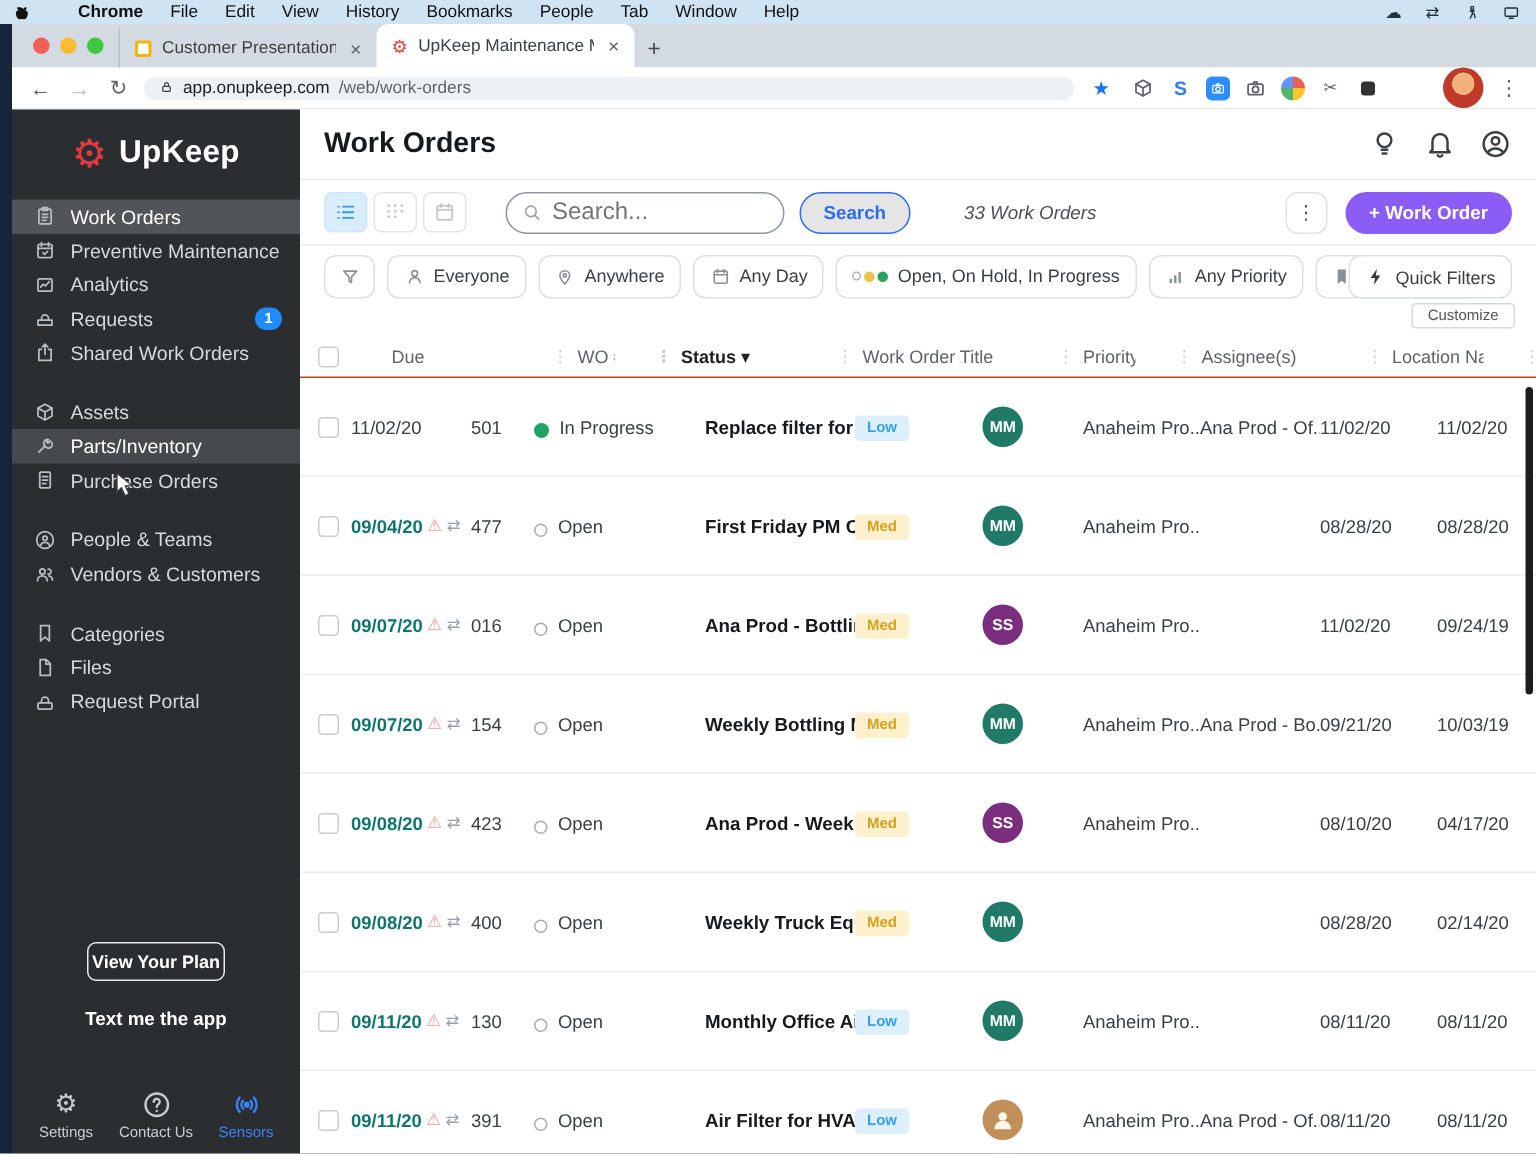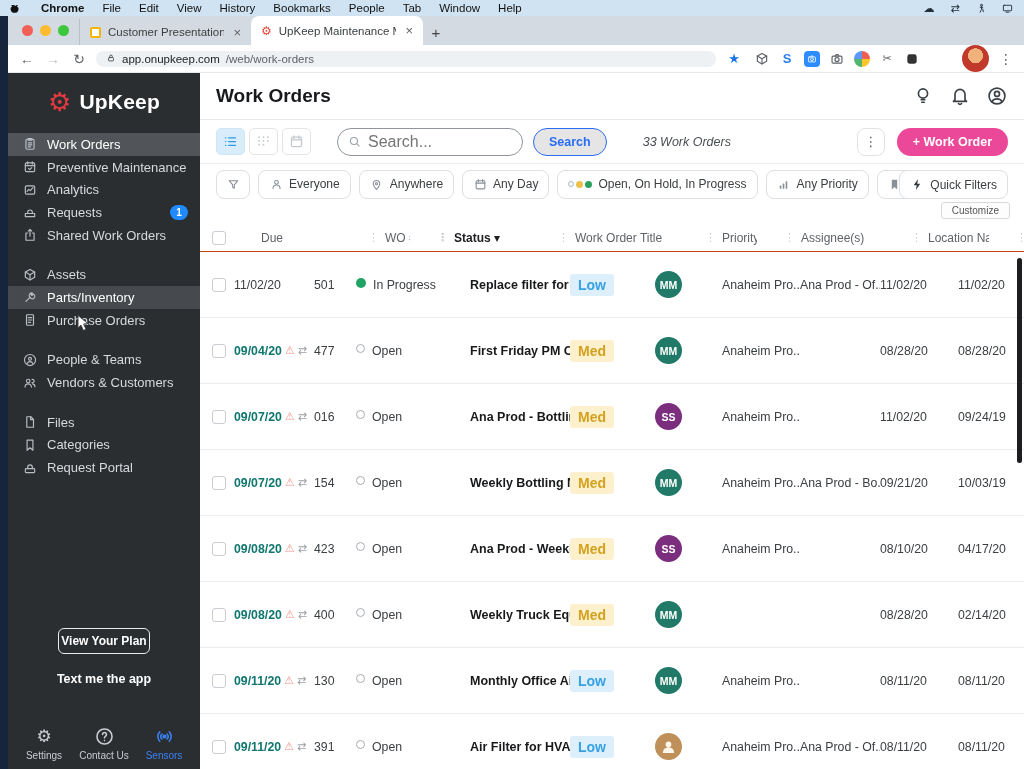"Chrome" .menubar { gap: 0 -> 11px }
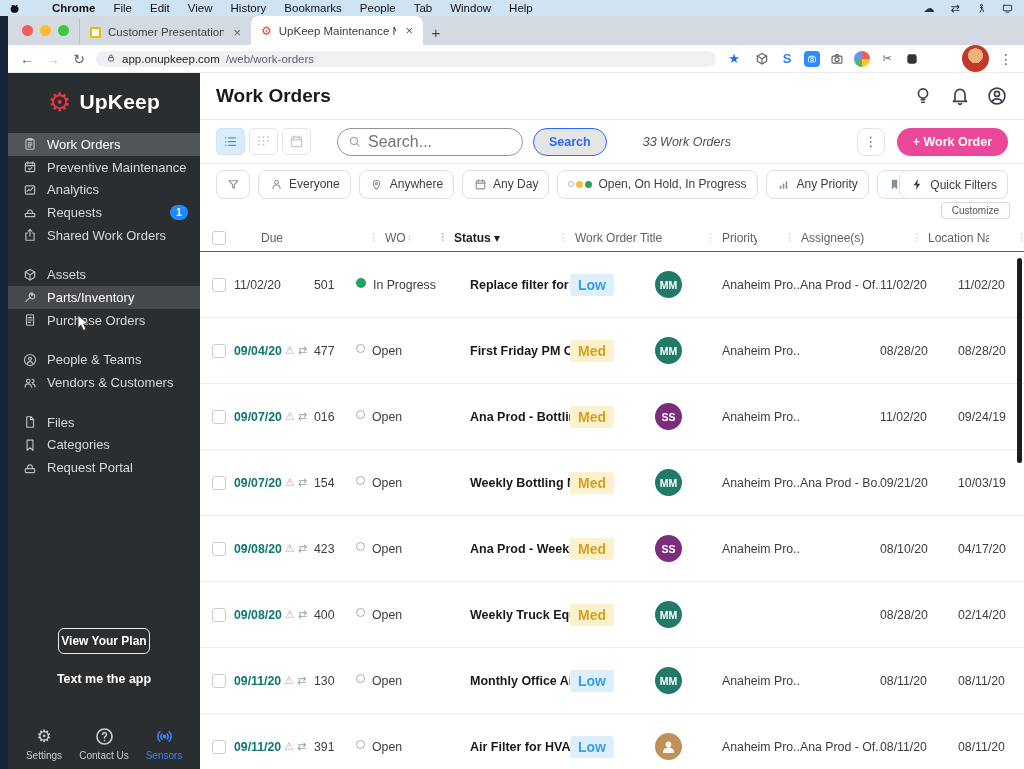"+ Work Order" .new-wo { background: #ec4899 -> #8b5cf6 }
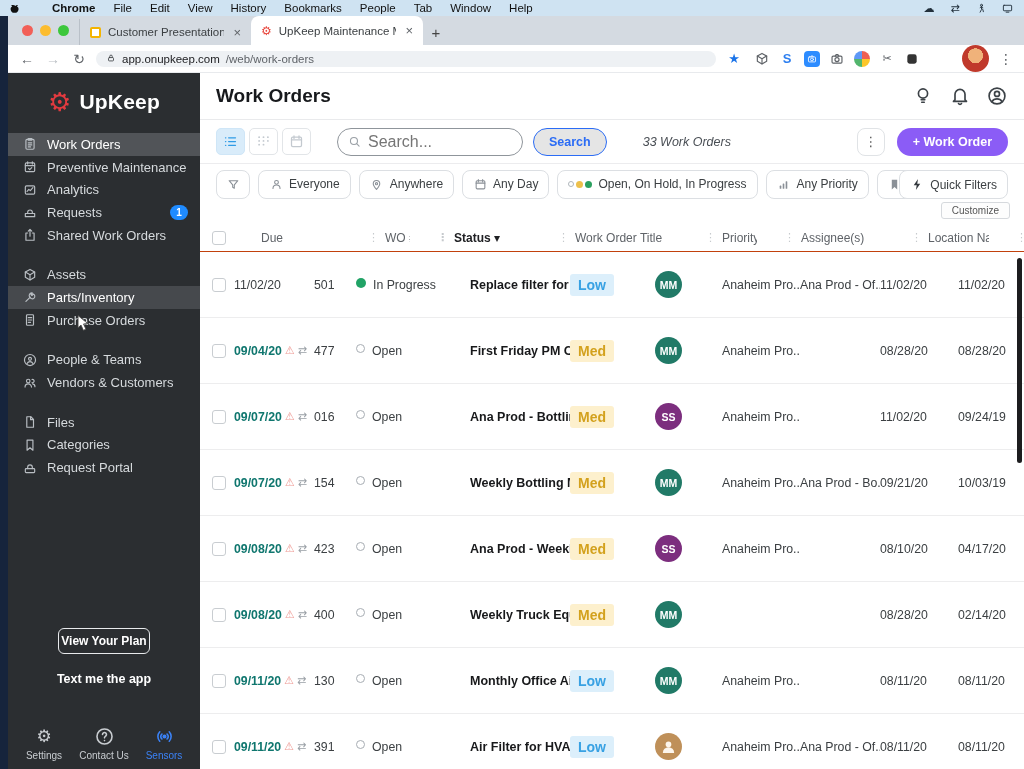"In Progress" .status-wrap { align-items: flex-start -> flex-end }
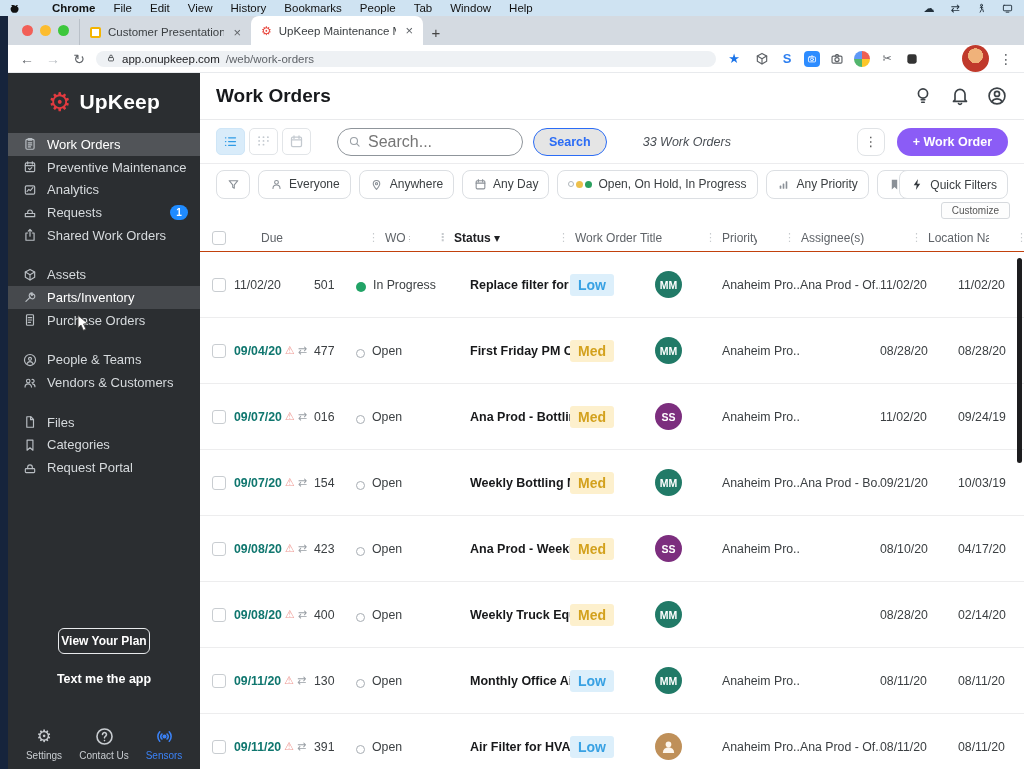"Low" .pri { font-size: 14px -> 10px }
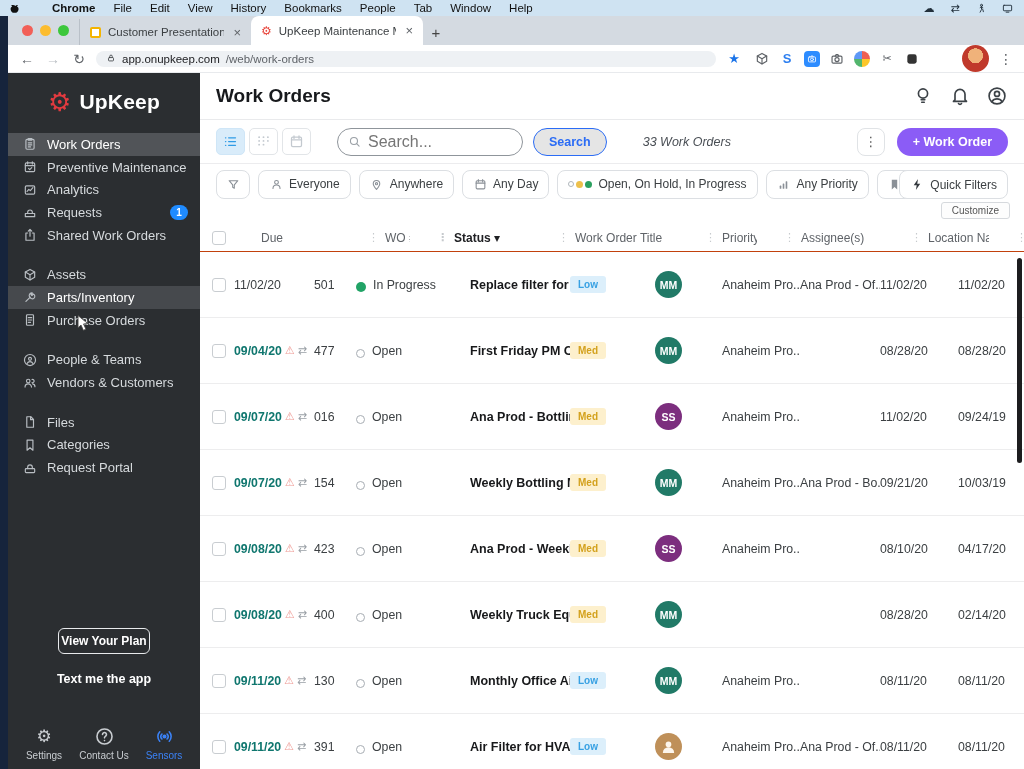"Files" div.s-item { order: before "Categories" -> after "Categories" }
